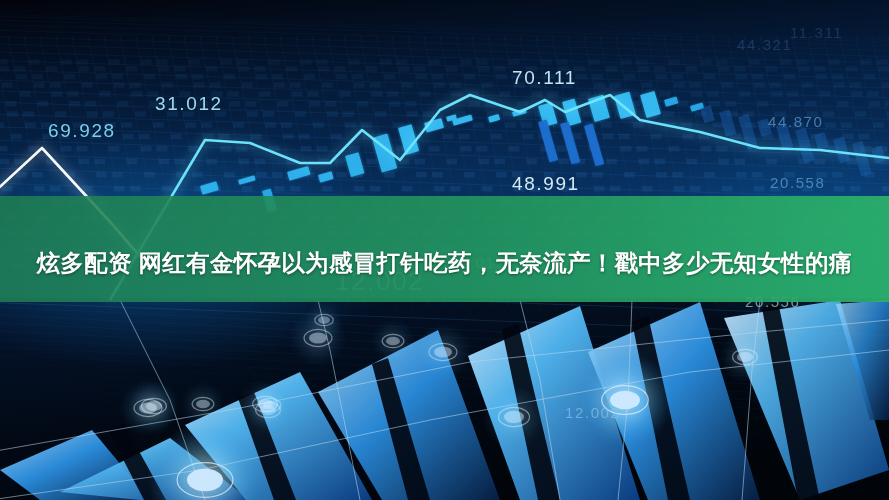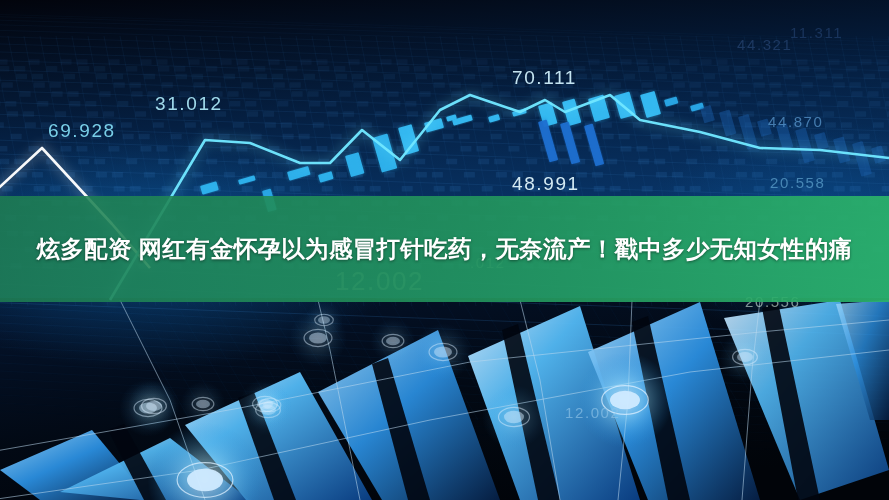"炫多配资 网红有金怀孕以为感冒打针吃药，无奈流产！戳中多少无知女性的痛" div.banner { top: 182px -> 196px }
